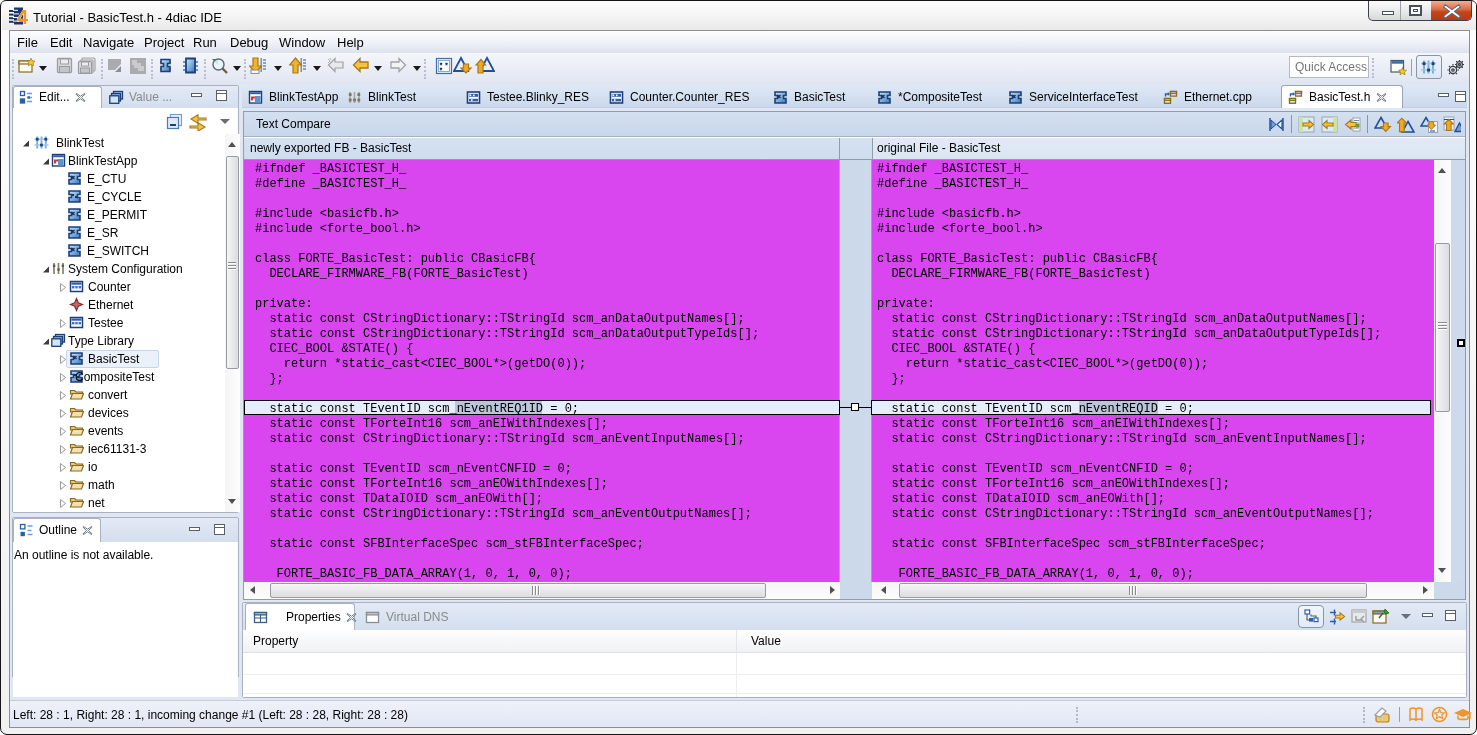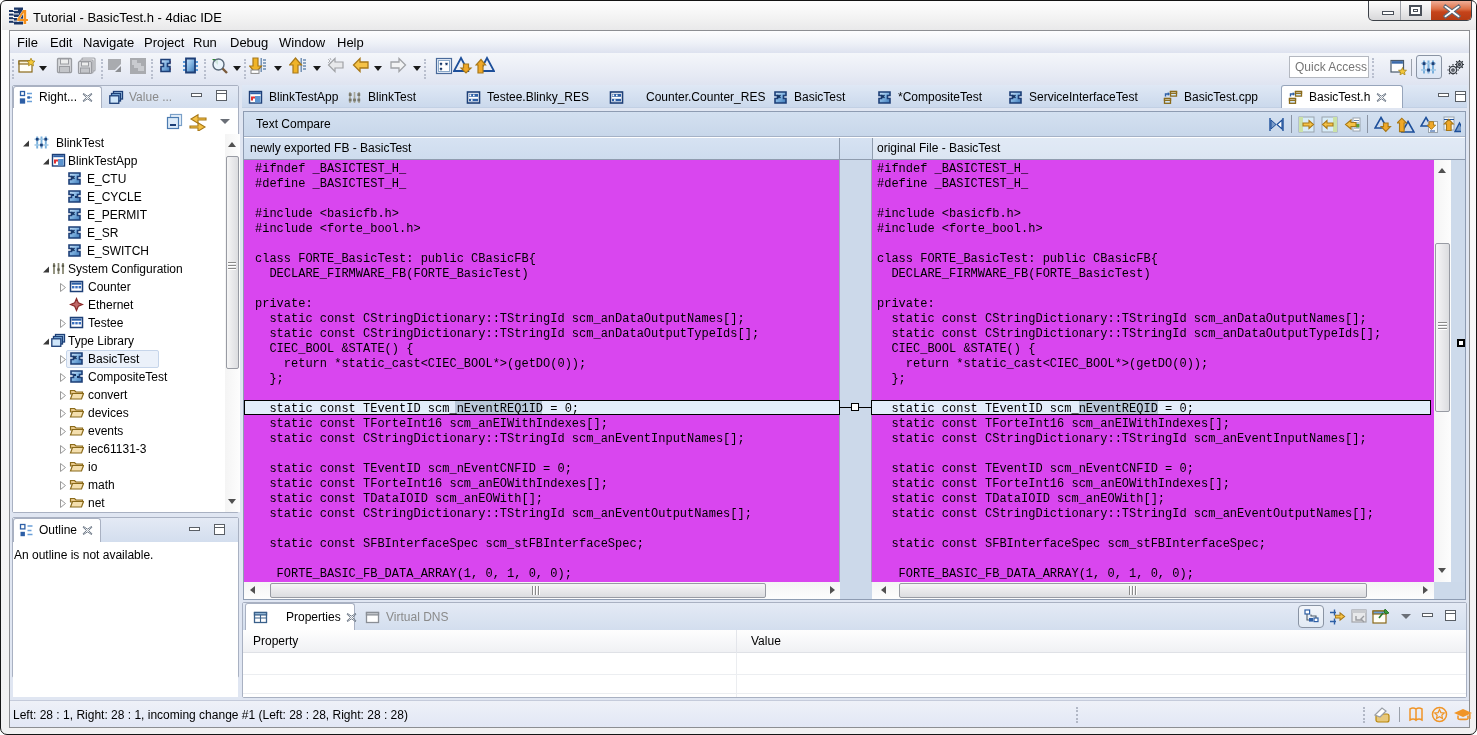"Right..." span.tab-label { text: Right -> Edit }
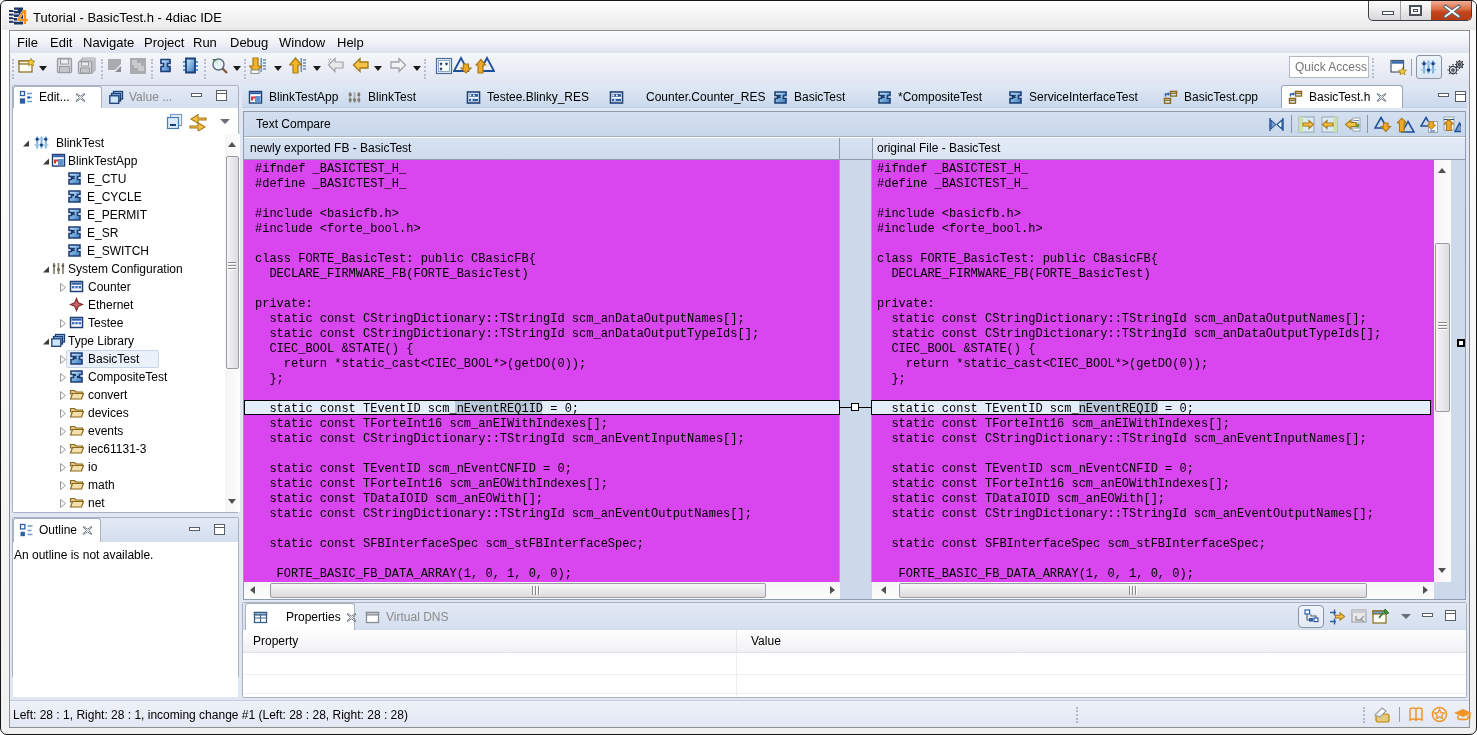"Counter.Counter_RES" span.tab-label { margin-left: 22px -> 6px }
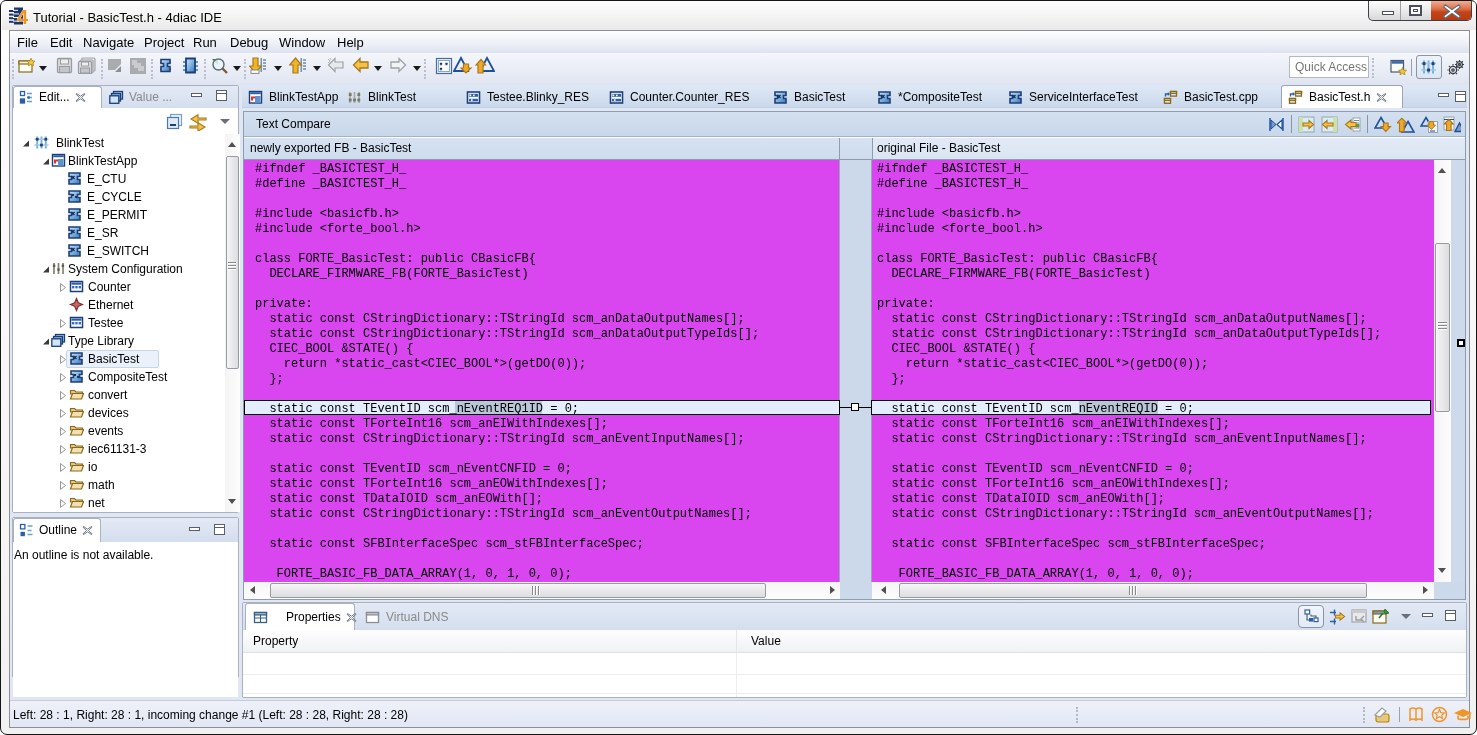"BasicTest.cpp" span.tab-label { text: BasicTest.cpp -> Ethernet.cpp }
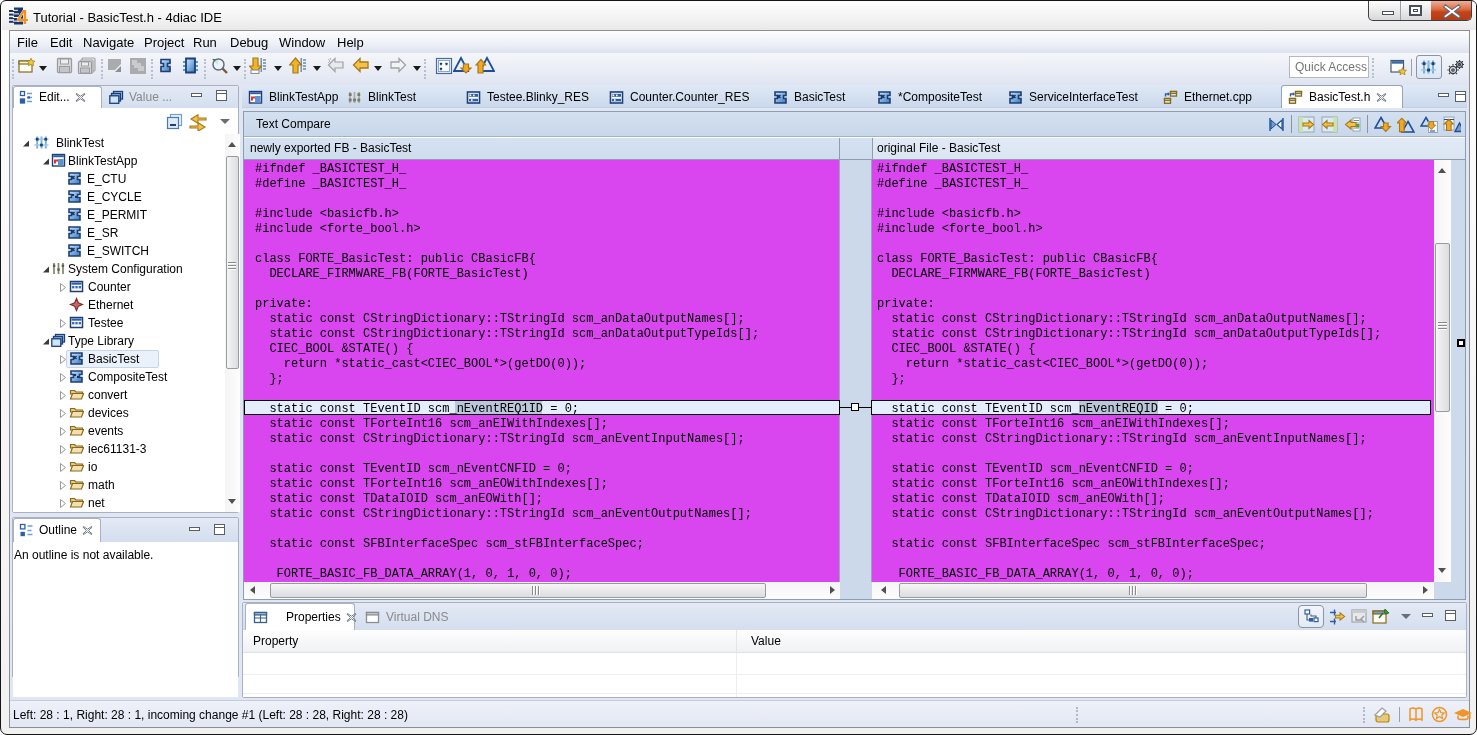"CompositeTest" span.abs { left: 75px -> 62px }
